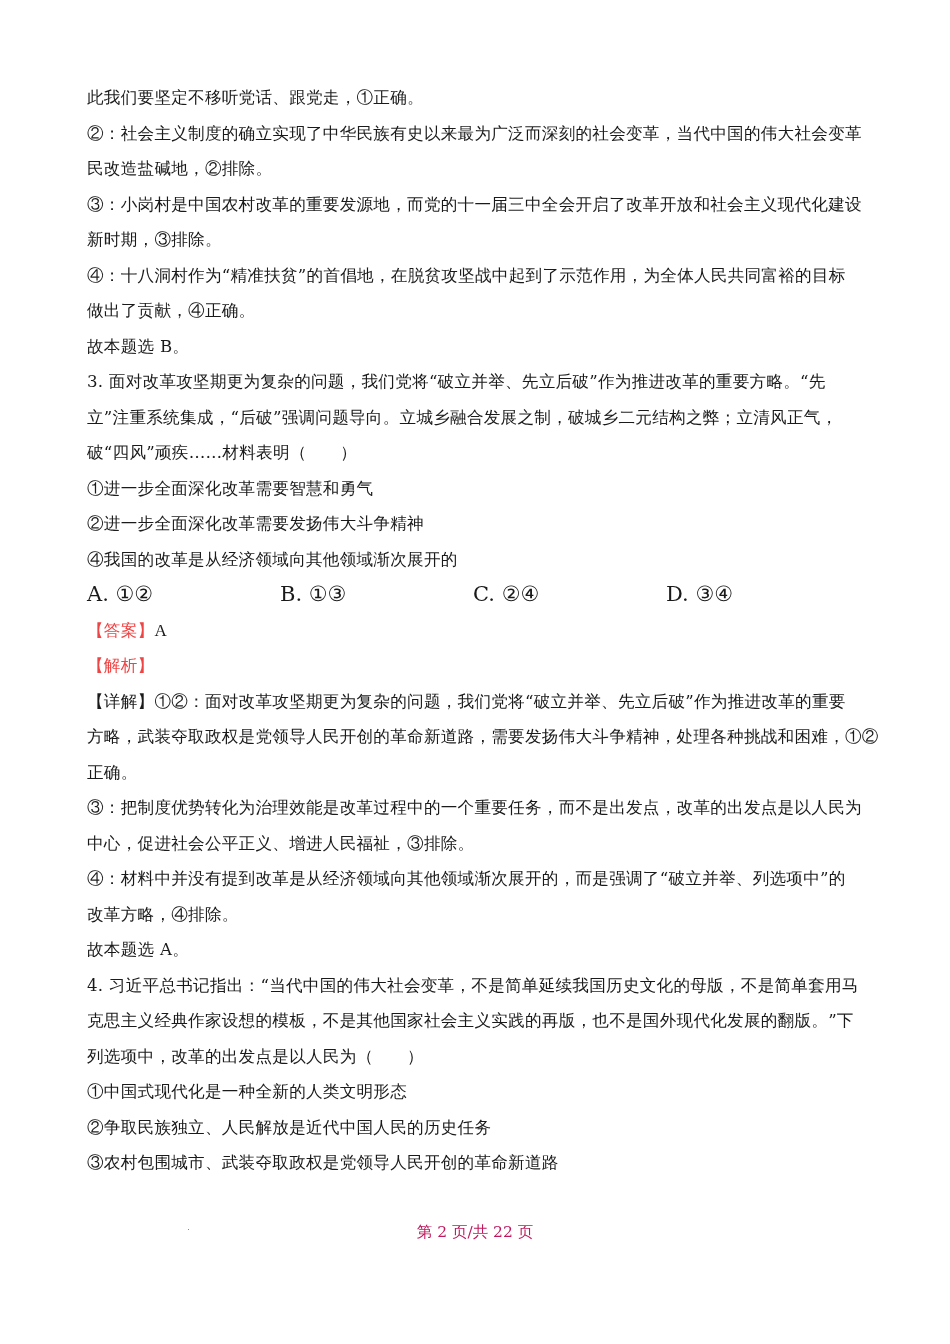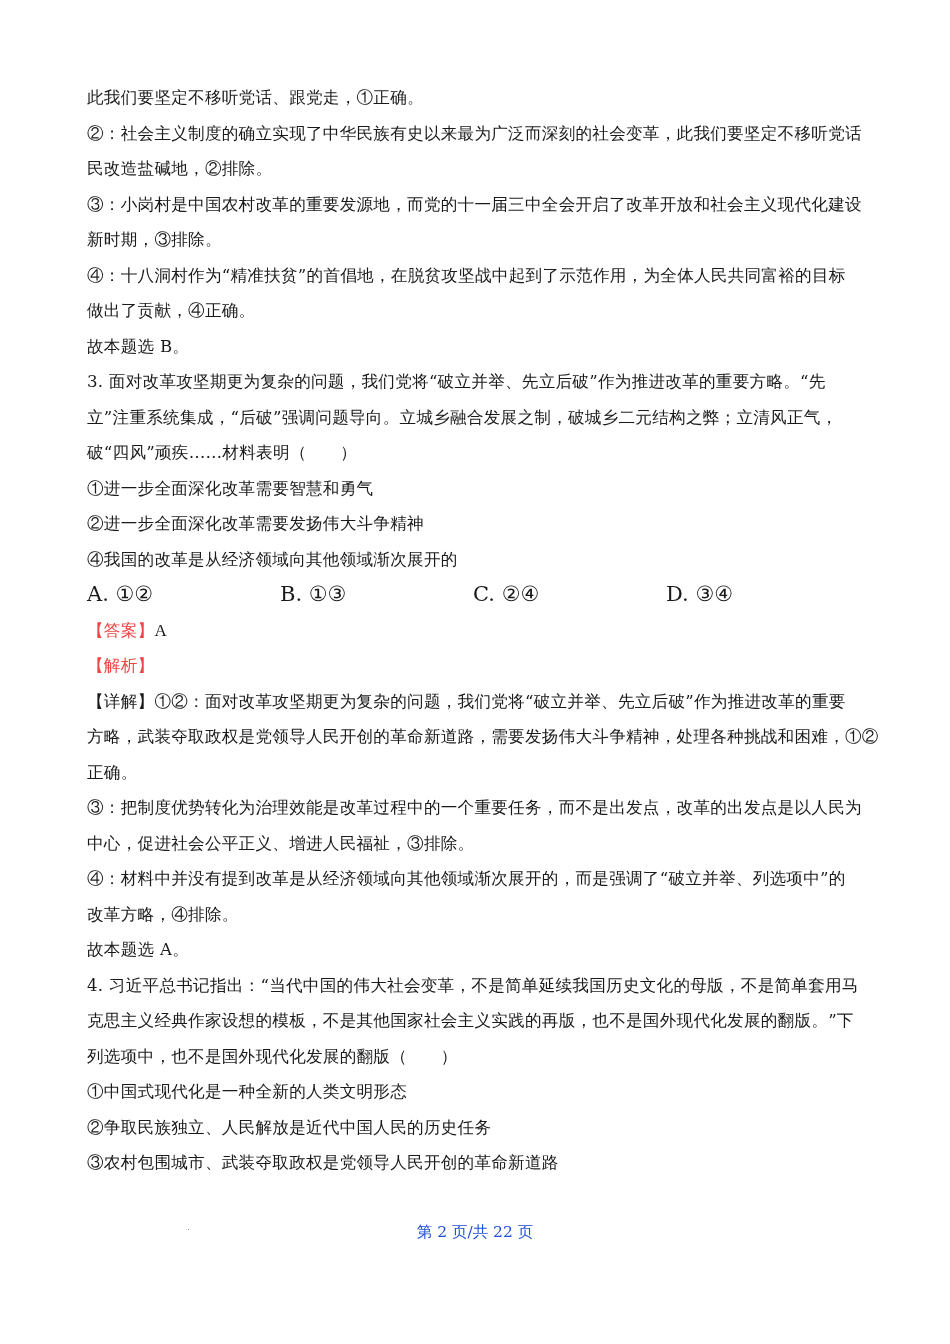"②：社会主义制度的确立实现了中华民族有史以来最为广泛而深刻的社会变革，此我们要坚" div.line { text: 此我们要坚定不移听党话 -> 当代中国的伟大社会变革 }
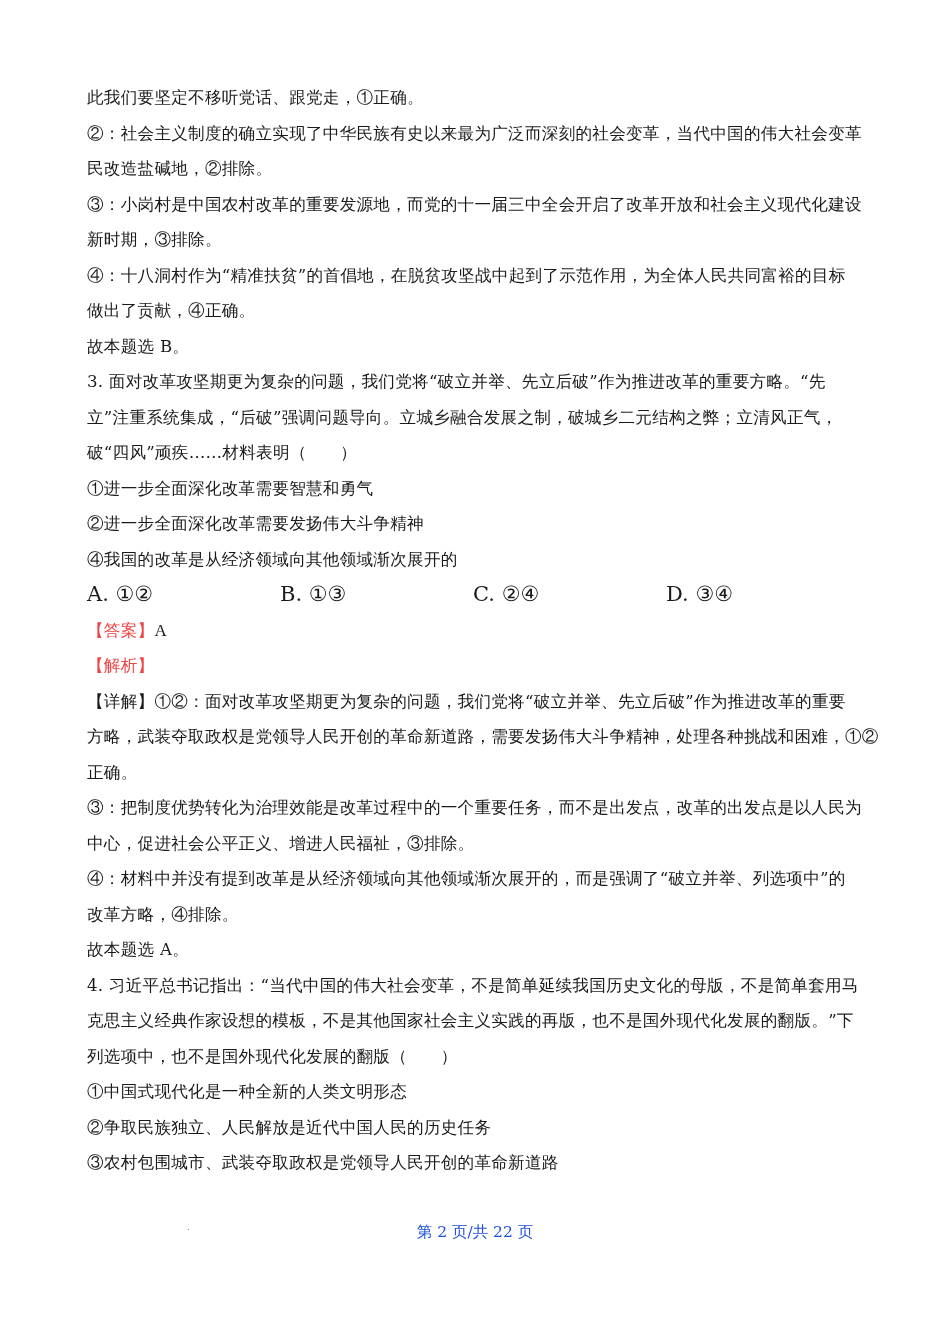"列选项中，也不是国外现代化发展的翻版（ ）" div.line { text: 也不是国外现代化发展的翻版 -> 改革的出发点是以人民为 }
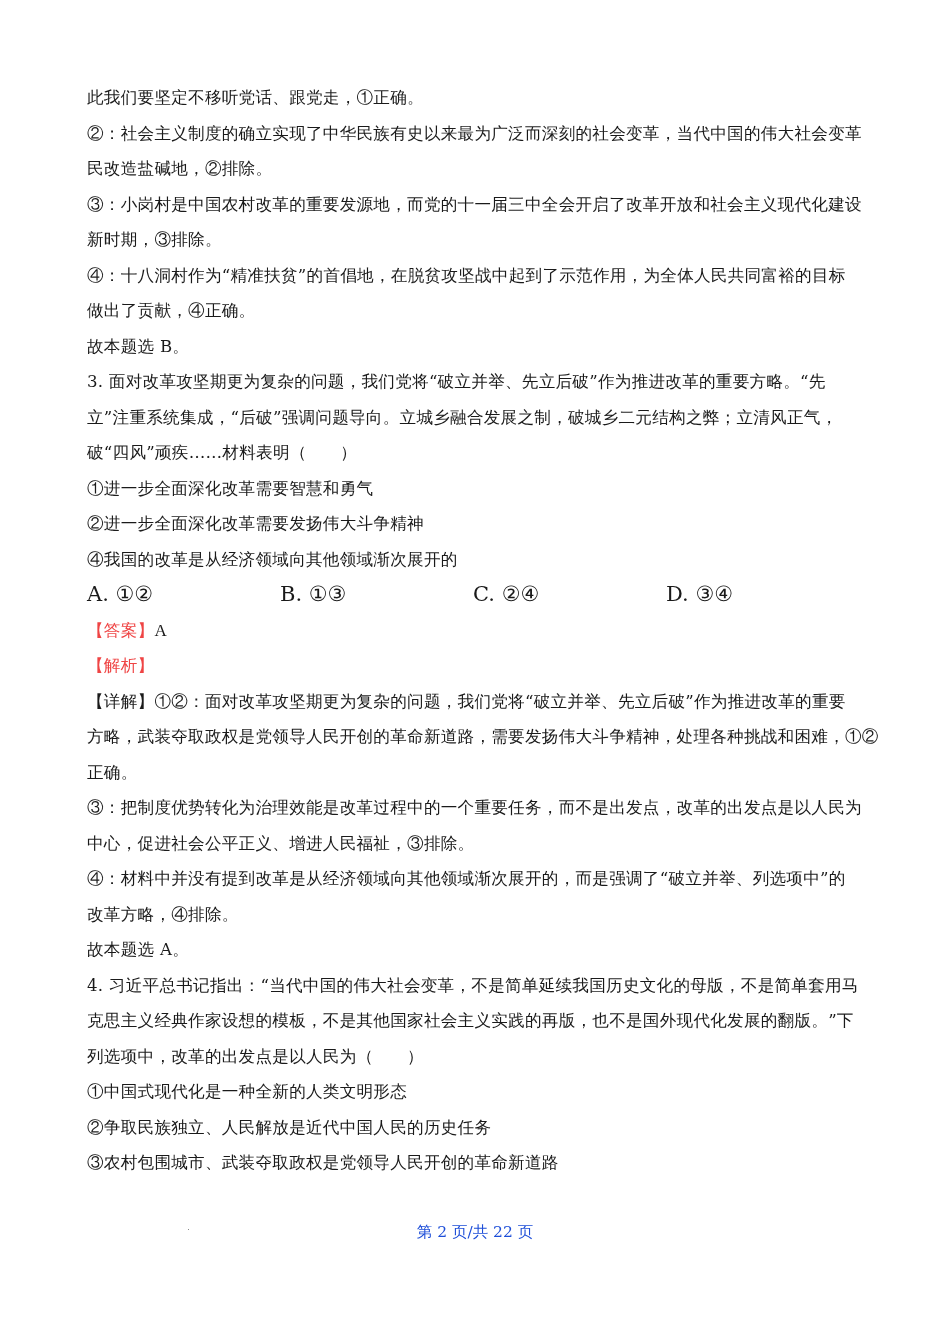"第 2 页/共 22 页" .footer { color: #1d4ed8 -> #be185d }
